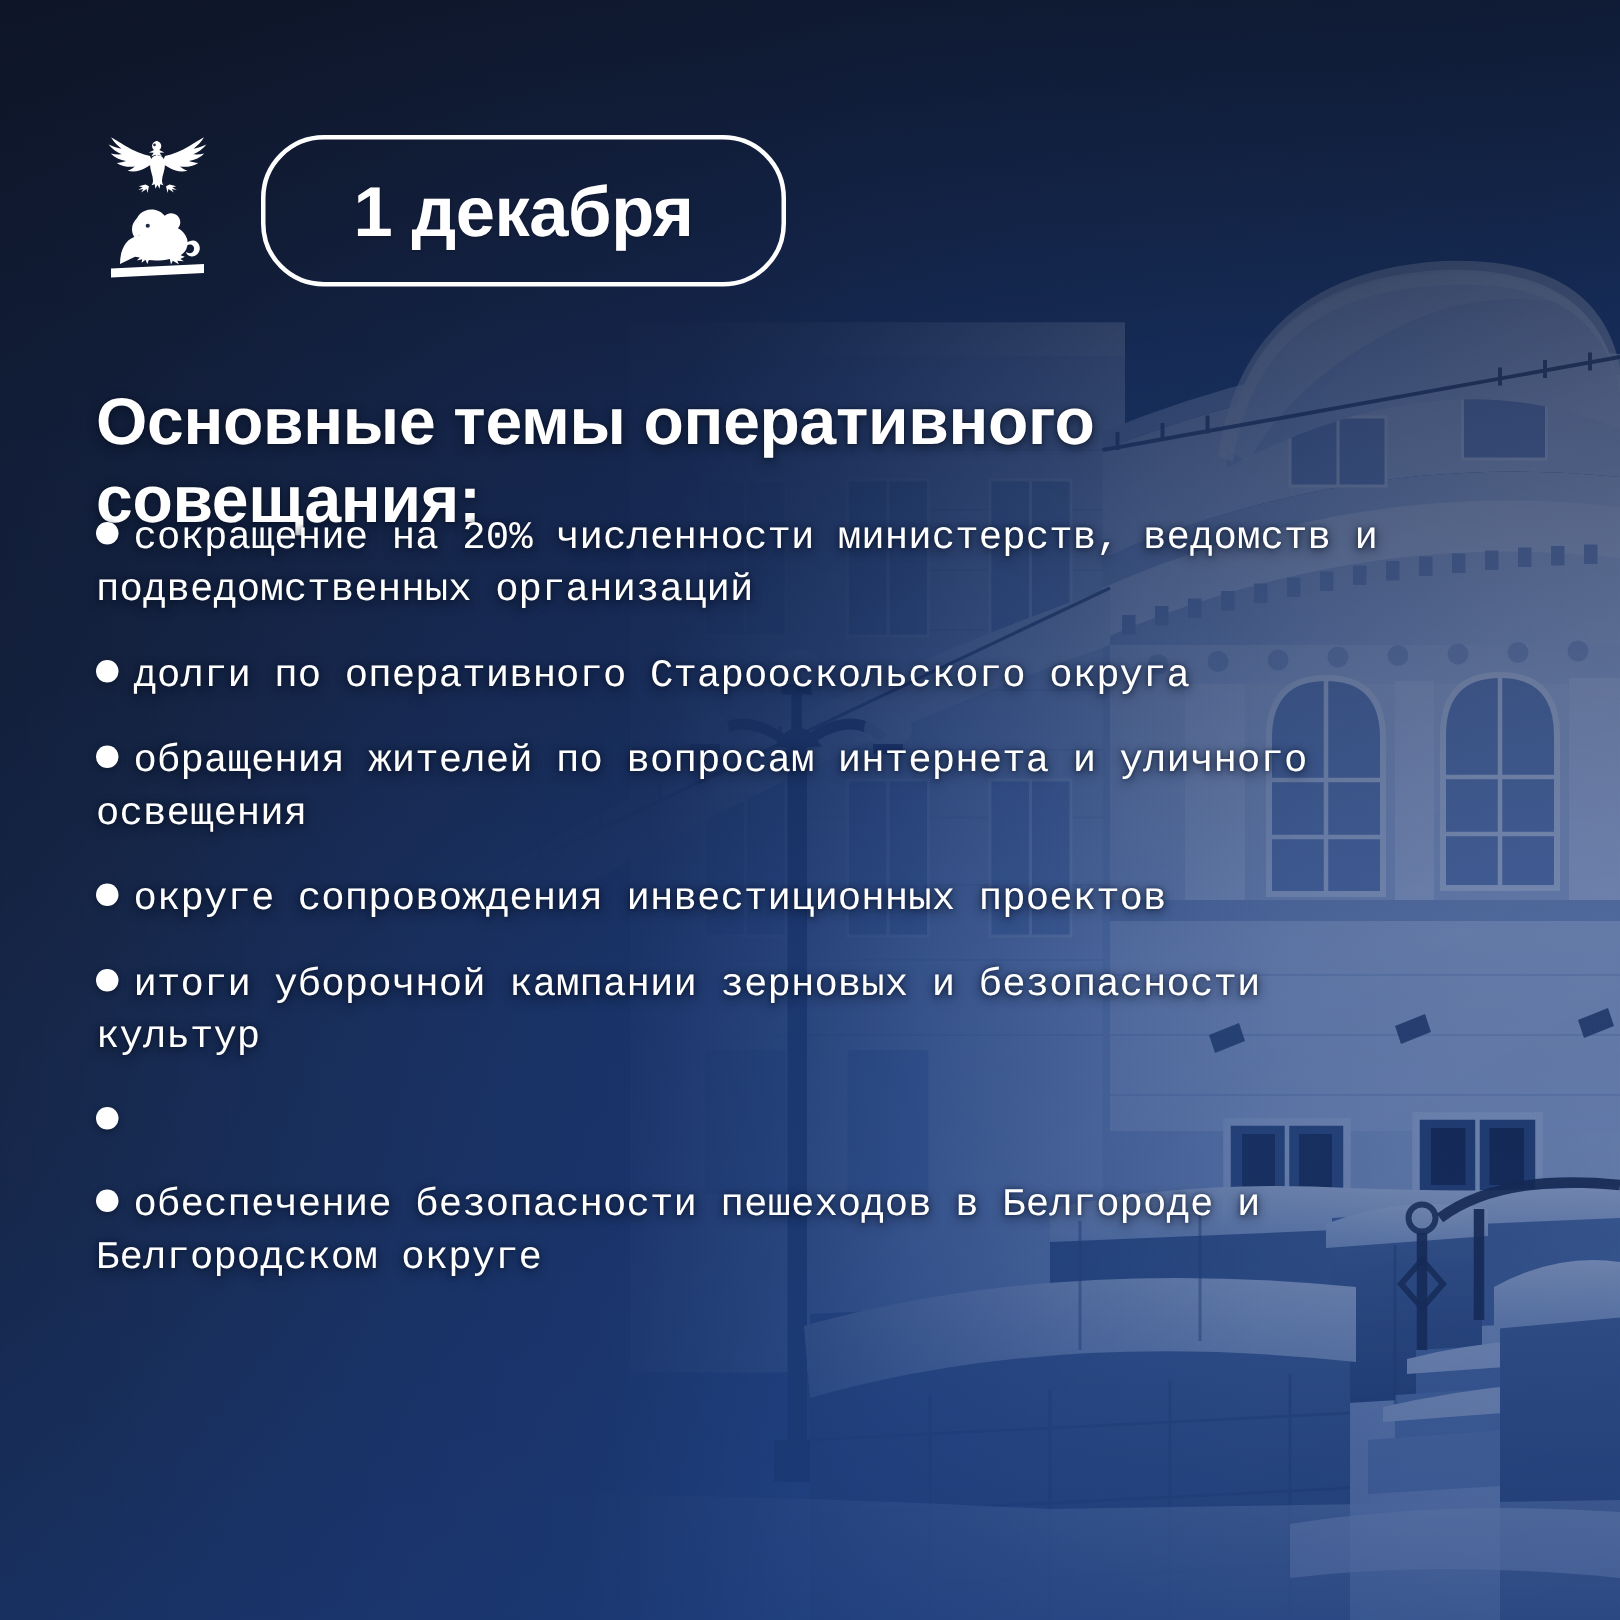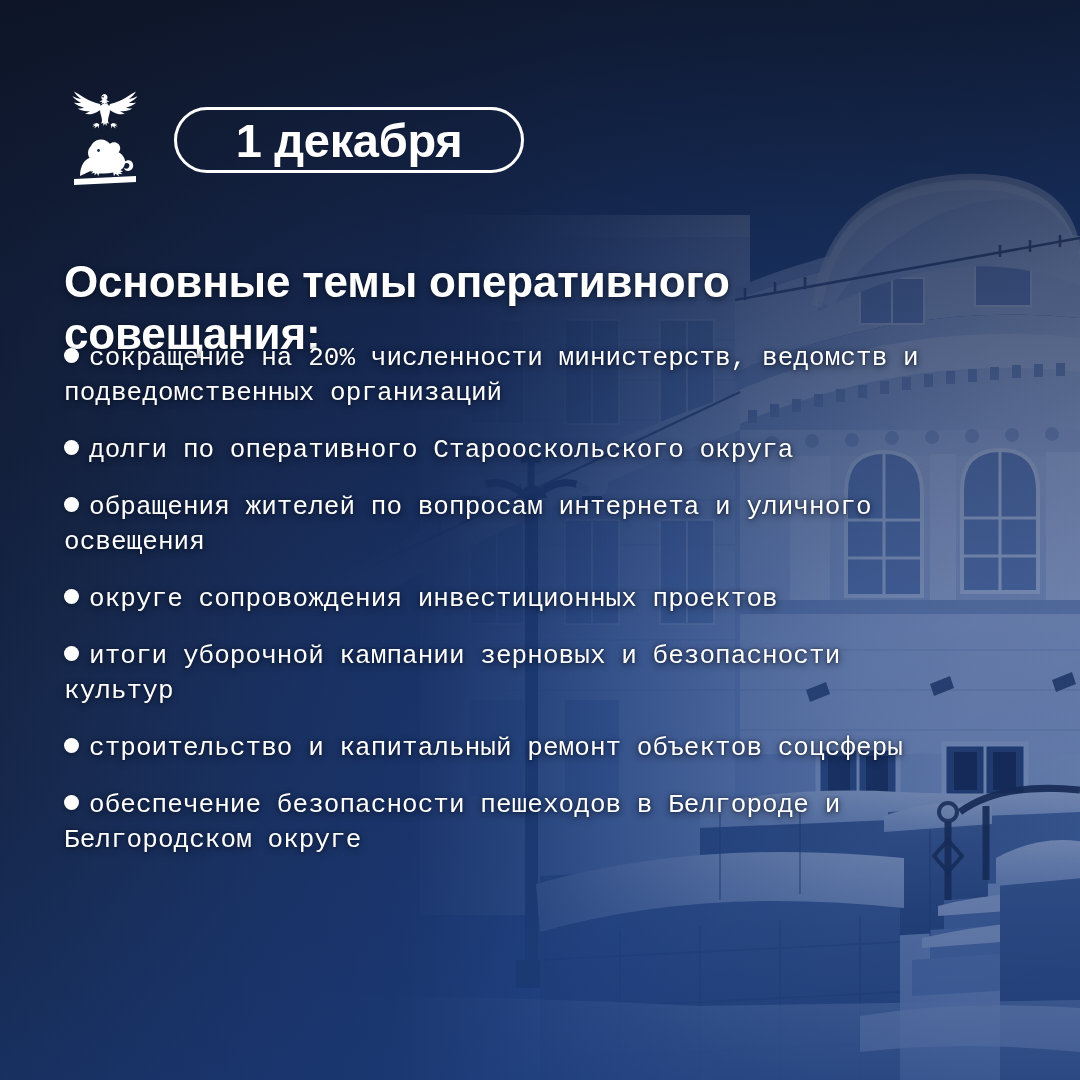"1 декабря" .date-pill { height: 66px -> 101px }
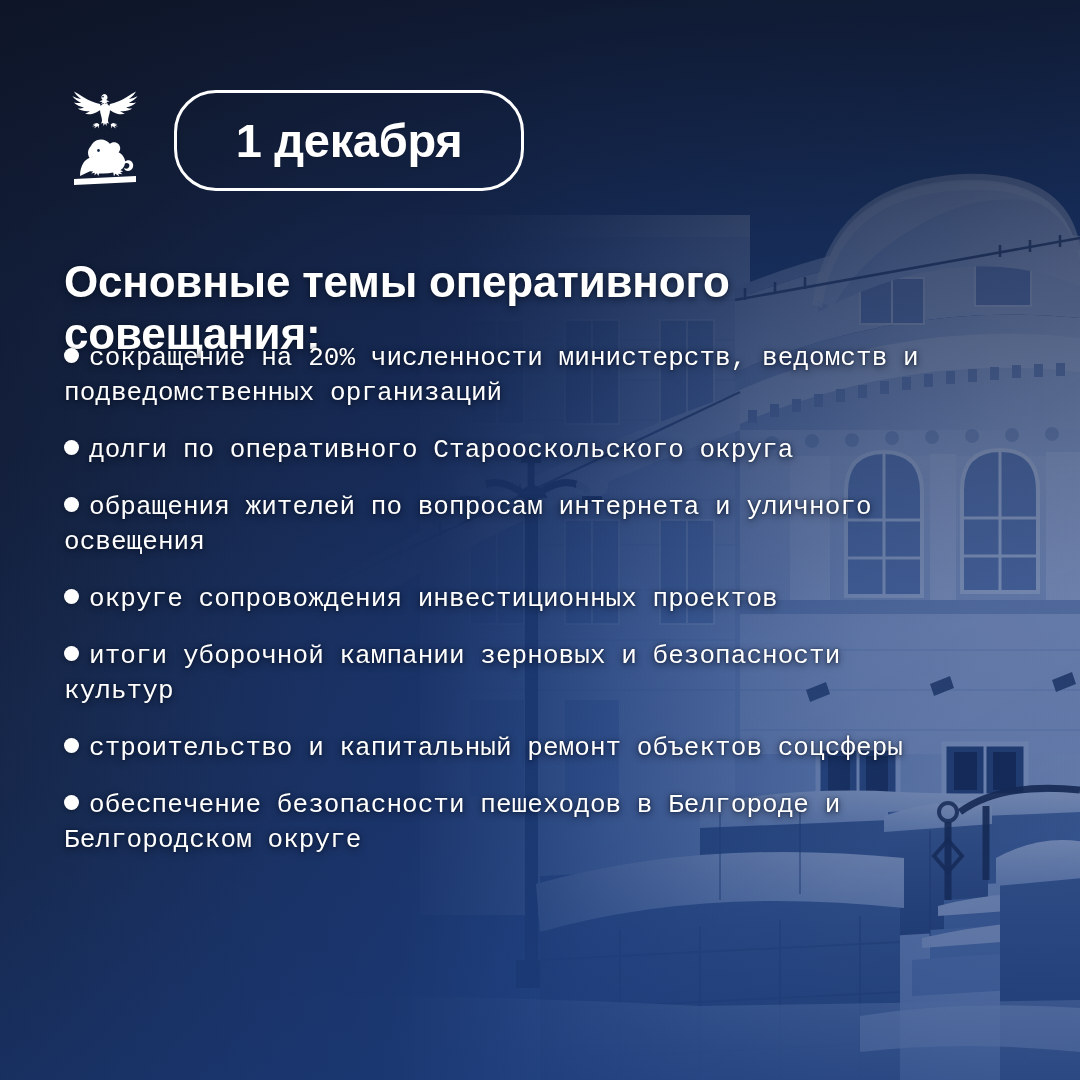"строительство и капитальный ремонт" span.txt { html: <span>строительство и капитальный ремонт объектов соцсферы</span> -> none }
